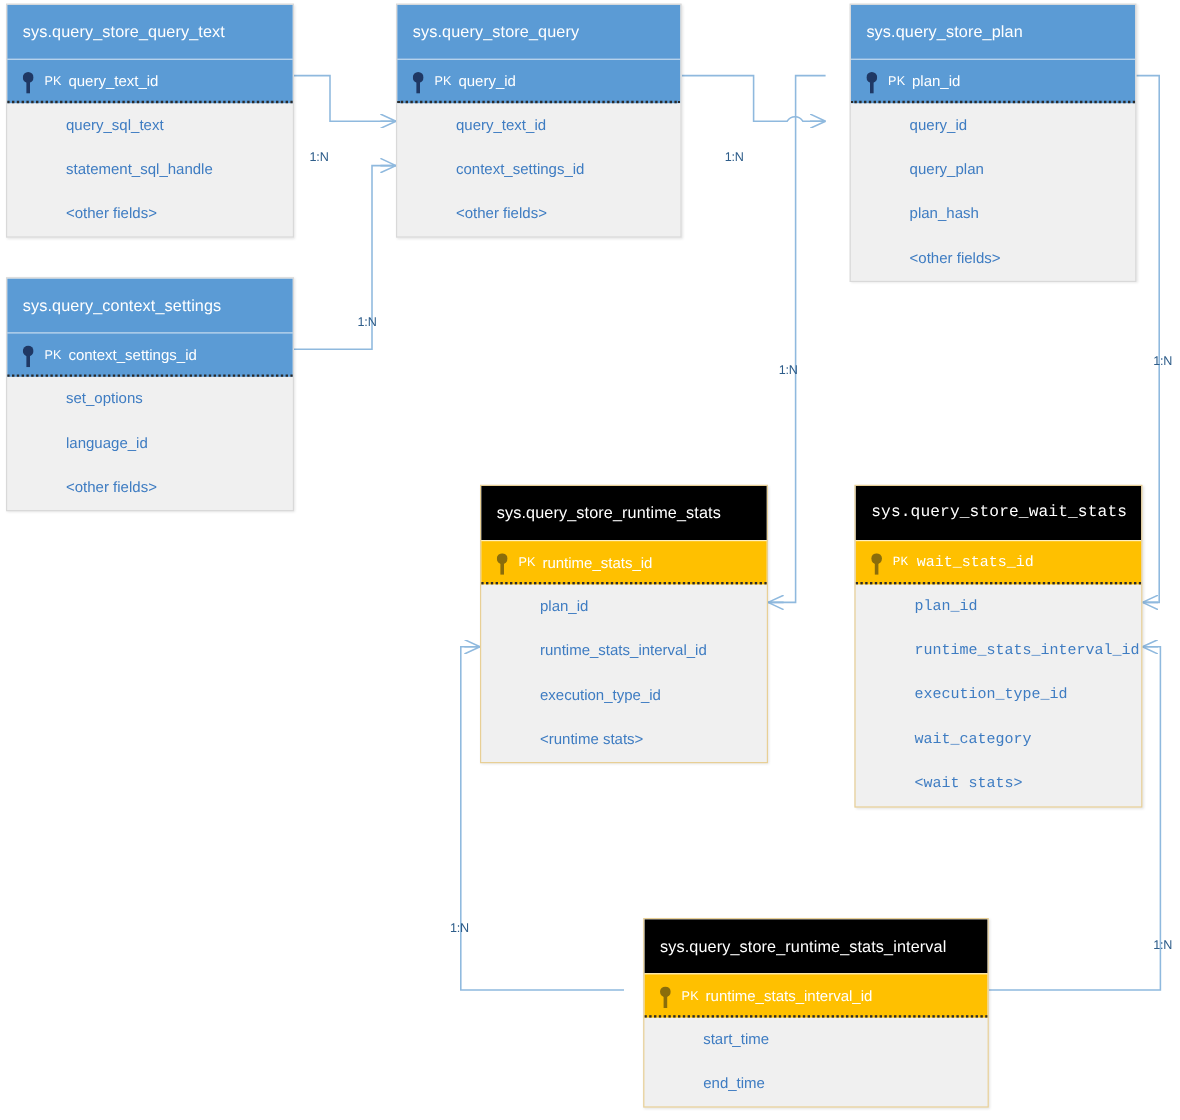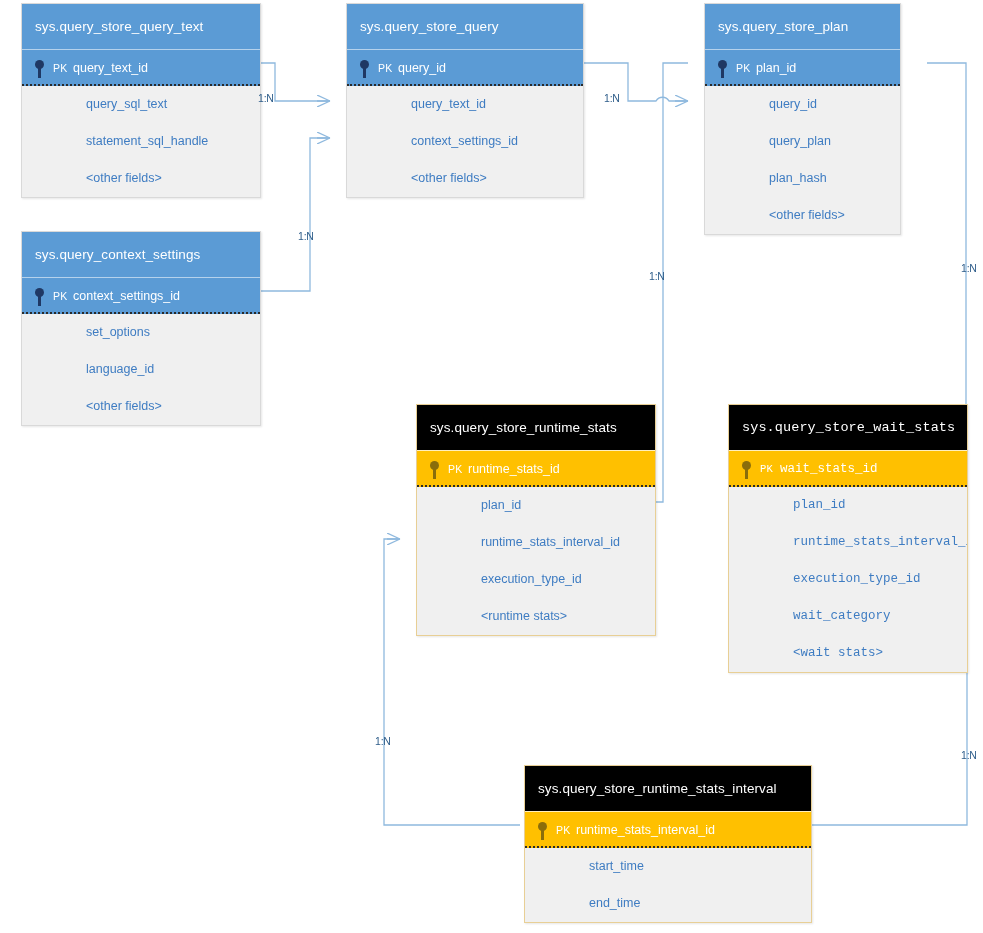"sys.query_store_query_text" .entity { margin-left: 16px -> none }
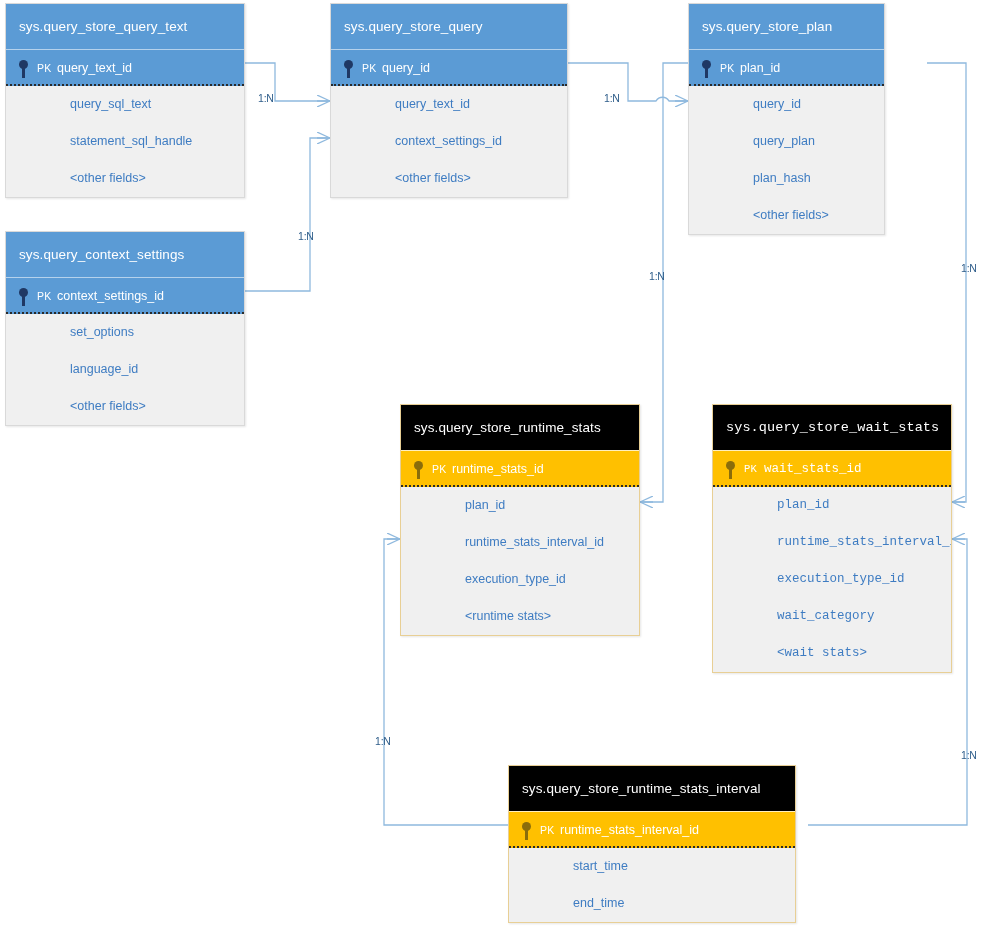"sys.query_store_plan" div.entity { left: 688px -> 708px; width: 197px -> 239px }
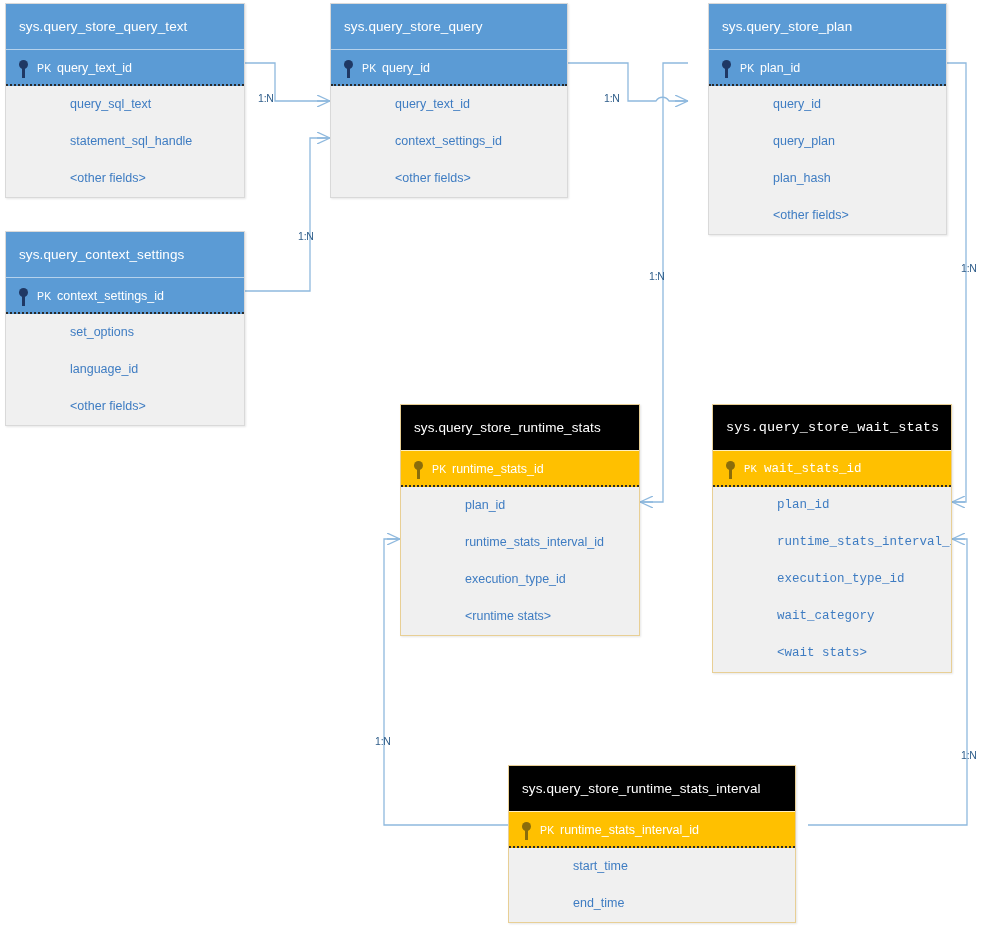"query_sql_text" .field { padding-left: 64px -> 49px }
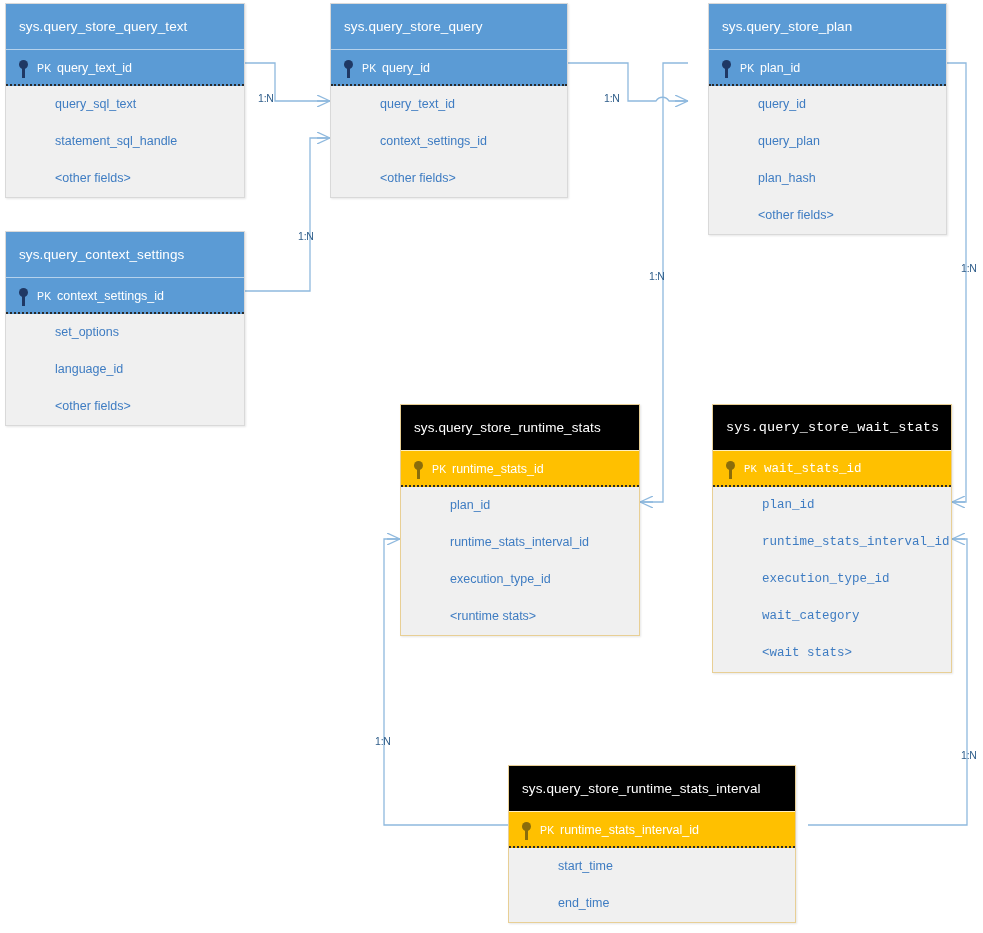"1:N" .edge-label { margin-top: none -> 33px }
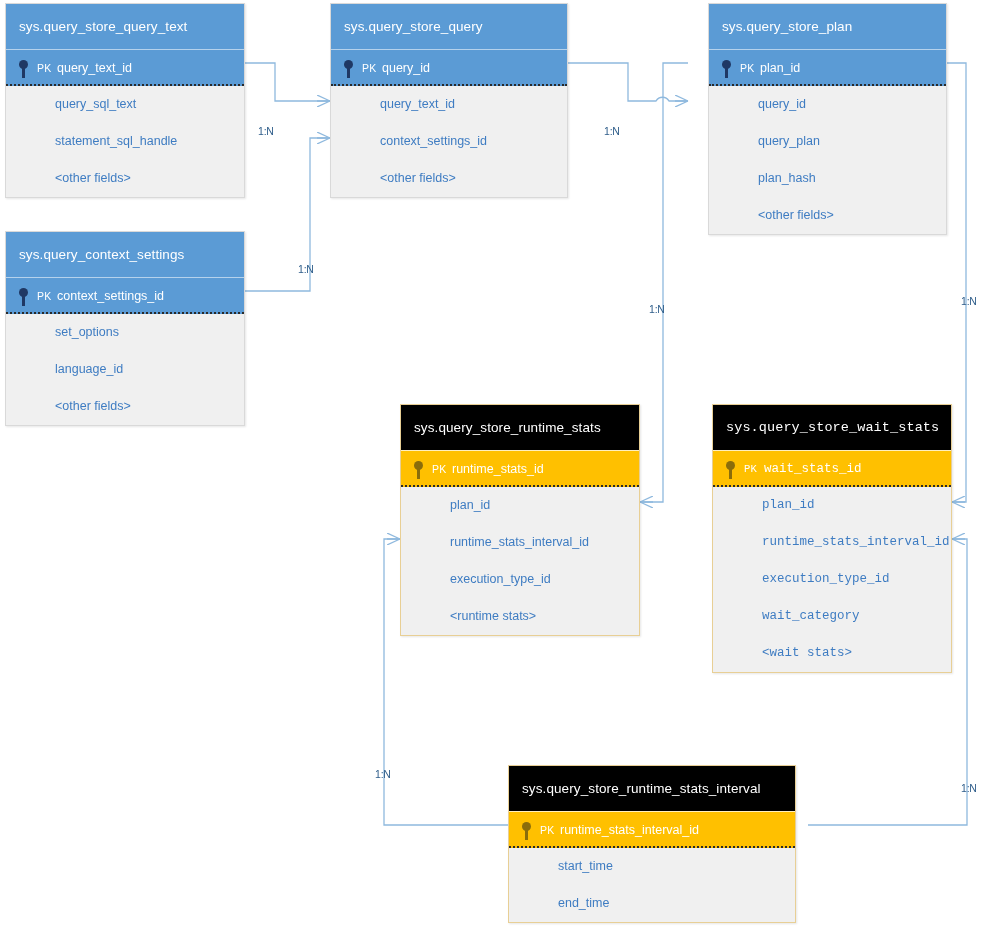"sys.query_store_runtime_stats_interval" div.entity { left: 508px -> 536px }
